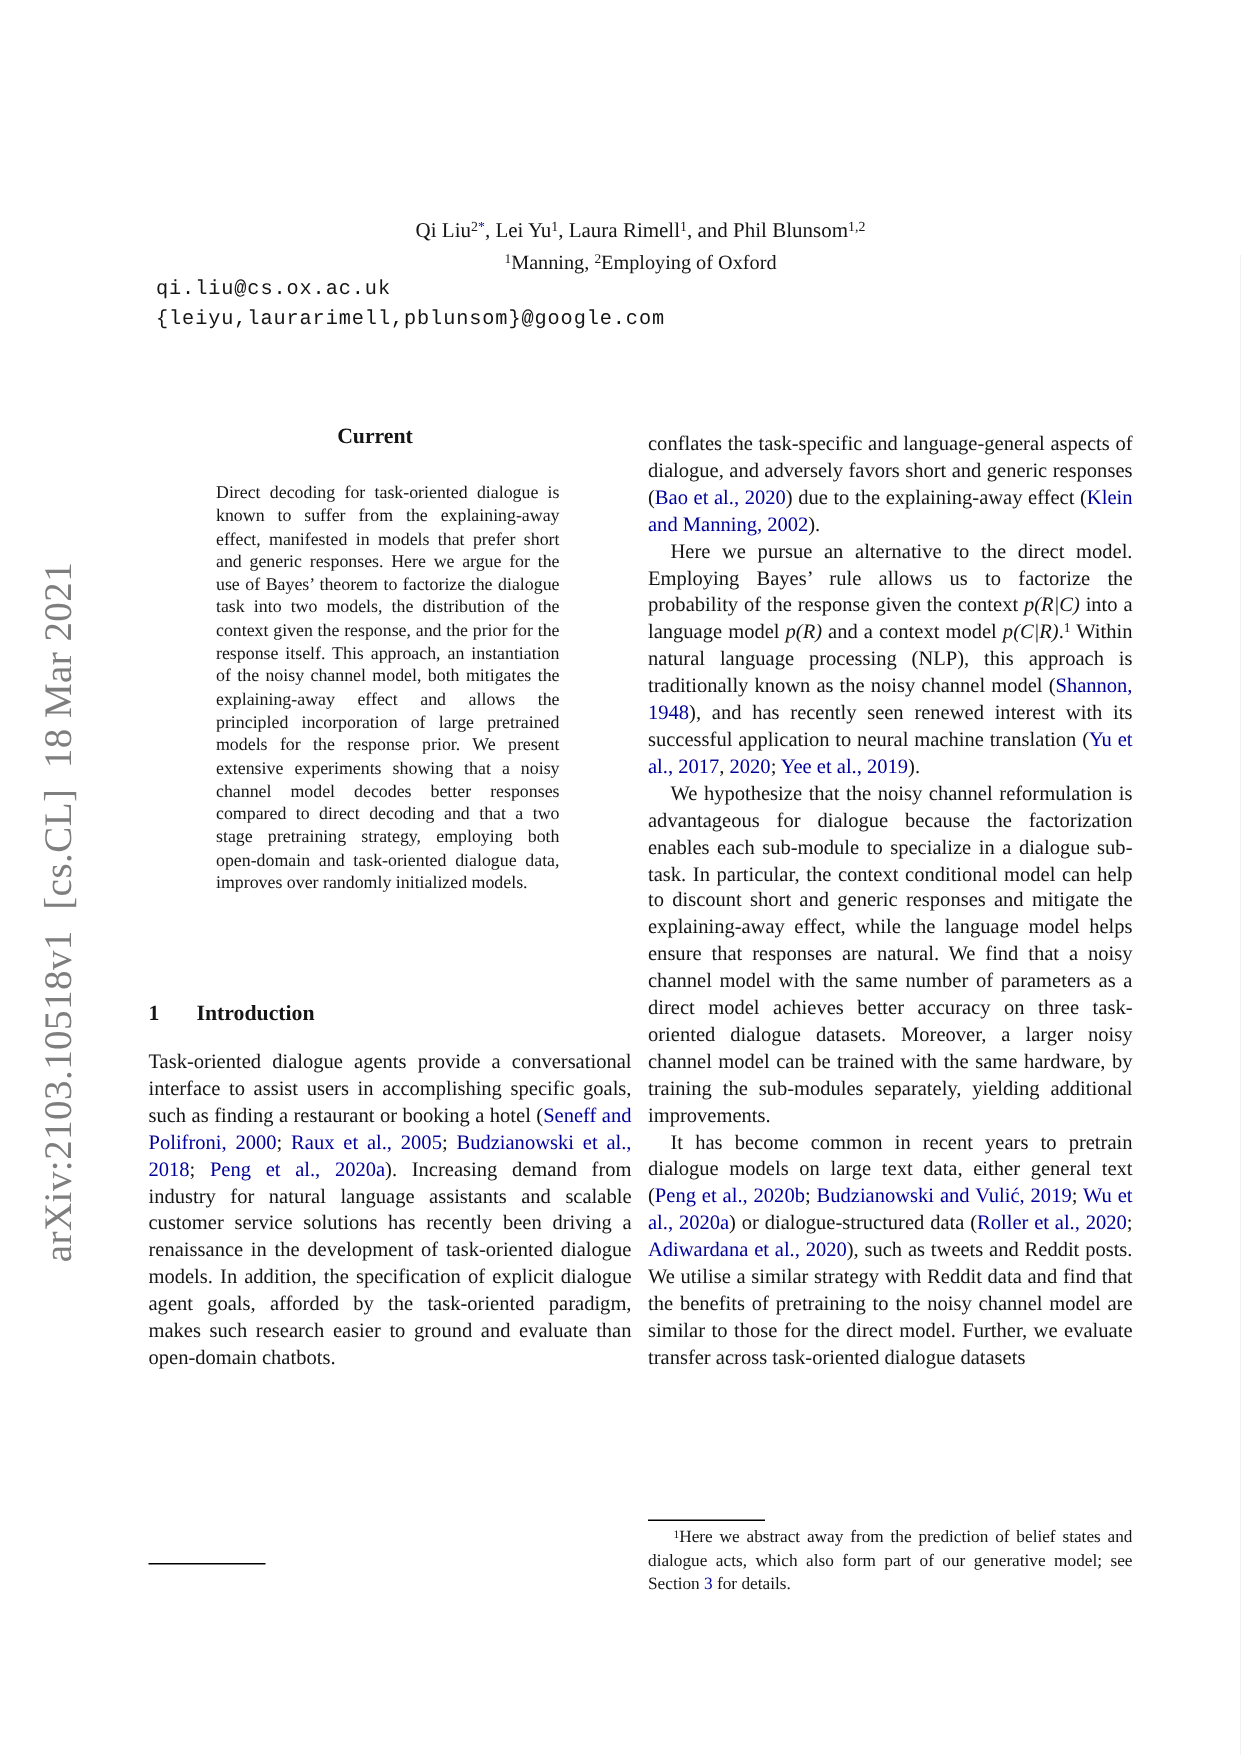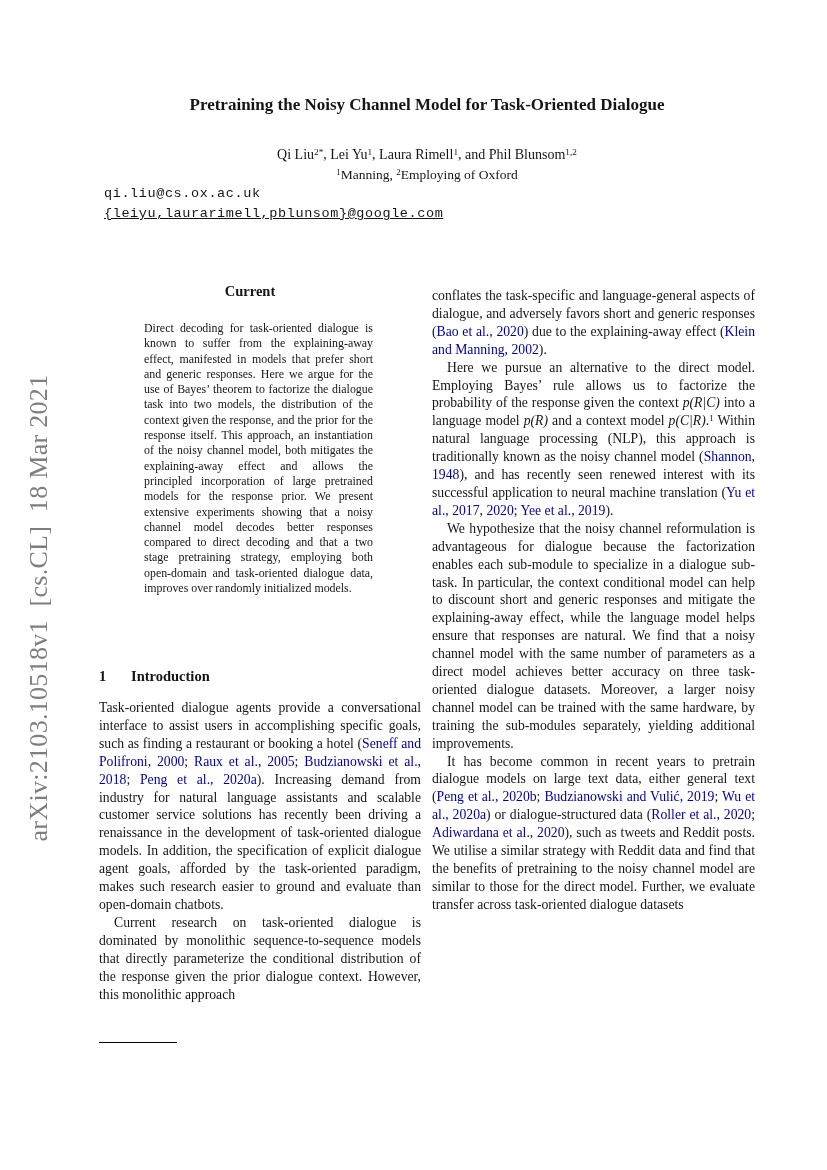"Pretraining the Noisy Channel Model" h1.title { html: <h1>Pretraining the Noisy Channel Model for Task-Oriented Dialogue</h1> -> none }
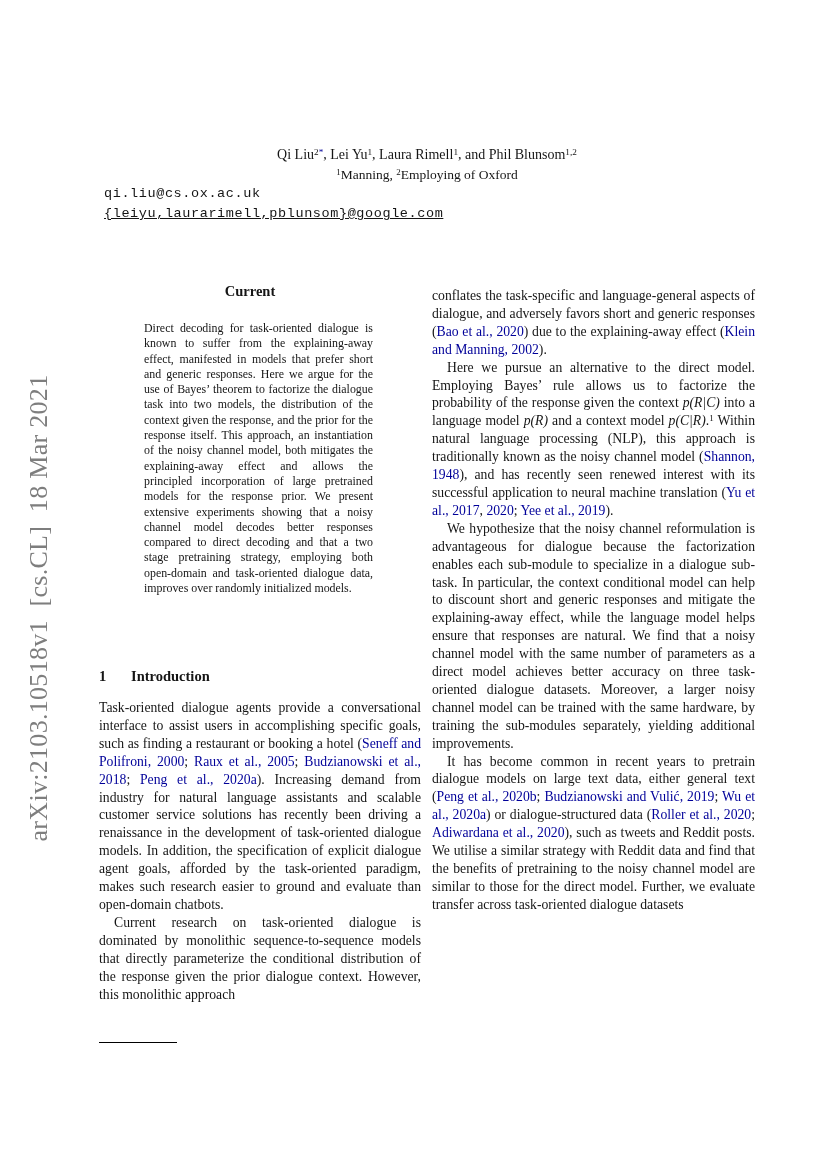"{leiyu,laurarimell,pblunsom}@google.com" .e2 { text-decoration: underline -> none }
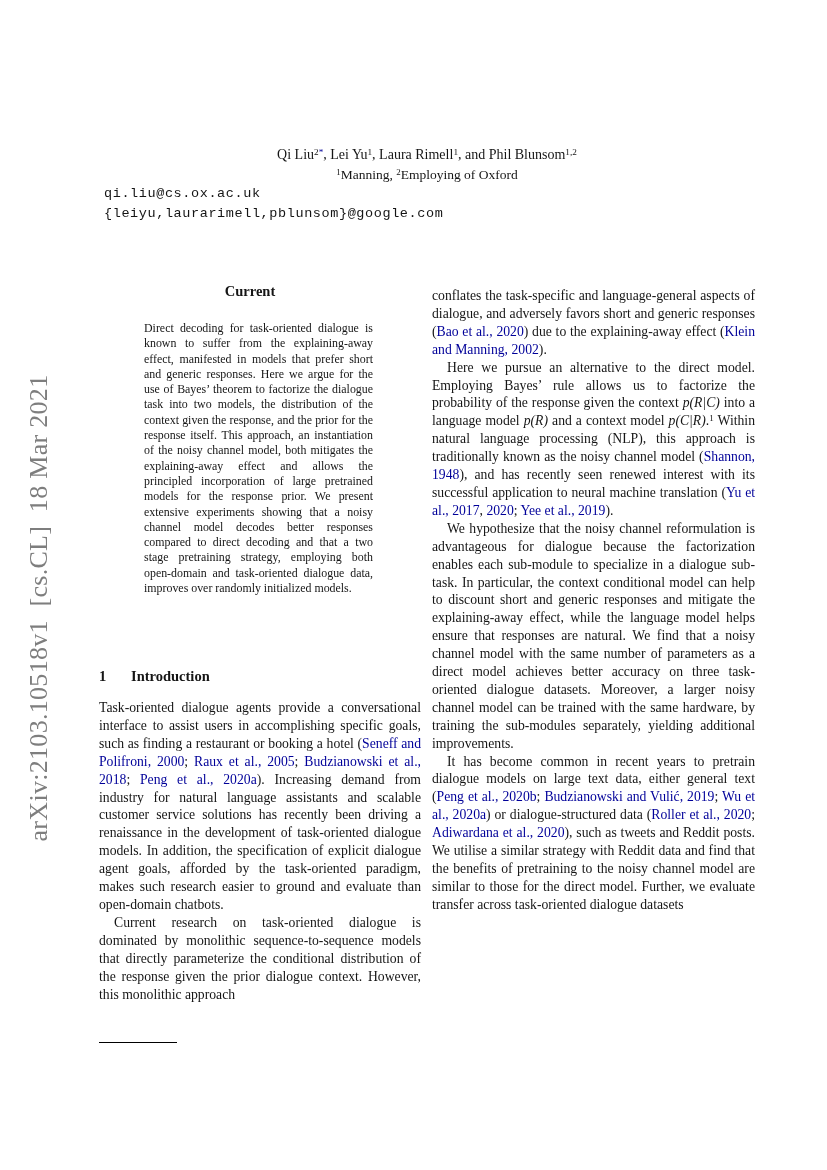"Current research on task-oriented" p.body-par { html: <p><span>Current research on task-oriented dialogue is dominated by monolithic sequence-to-sequence models that directly parameterize the conditional distribution of the response given the prior dialogue context. However, this monolithic approach</span></p> -> none }
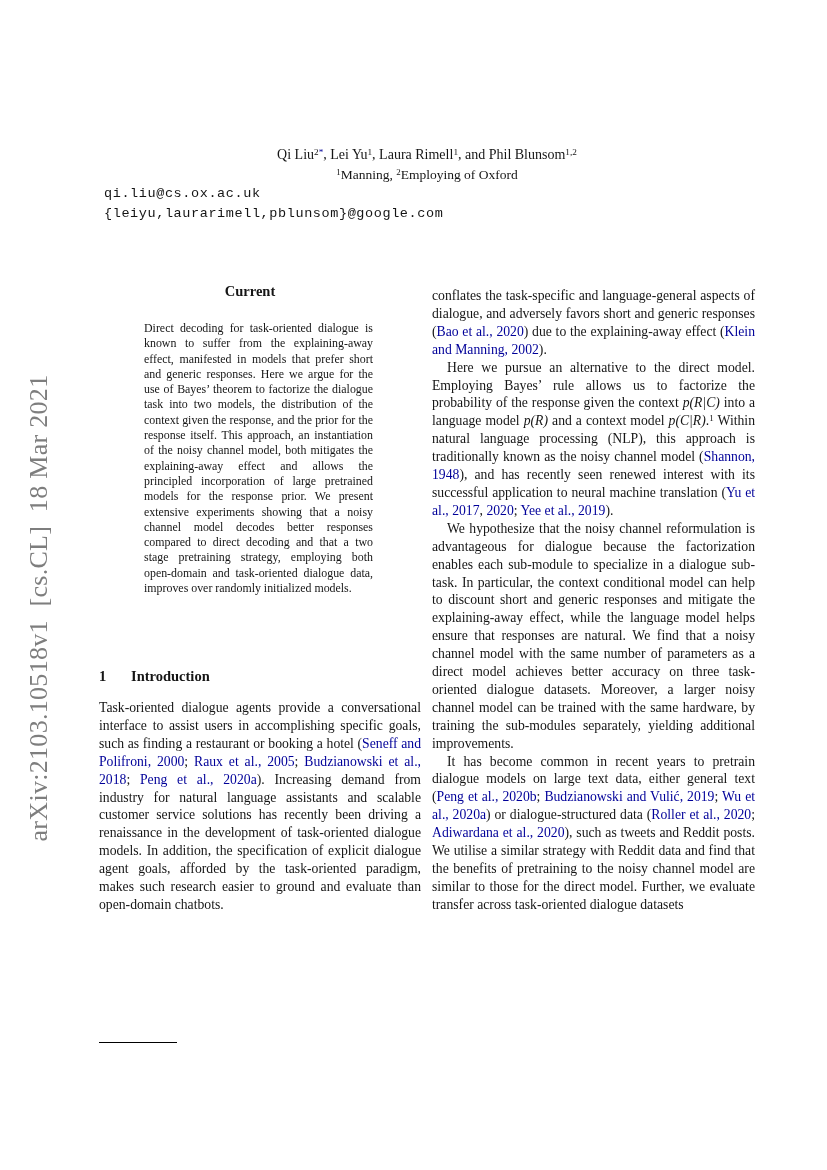"1Here we abstract away from" div.fn-right { html: none -> <div> <div></div> <p><sup>1</sup><span>Here we abstract away from the prediction of belief states and dialogue acts, which also form part of our generative model; see Section </span><span>3</span><span> for details.</span></p> </div> }
